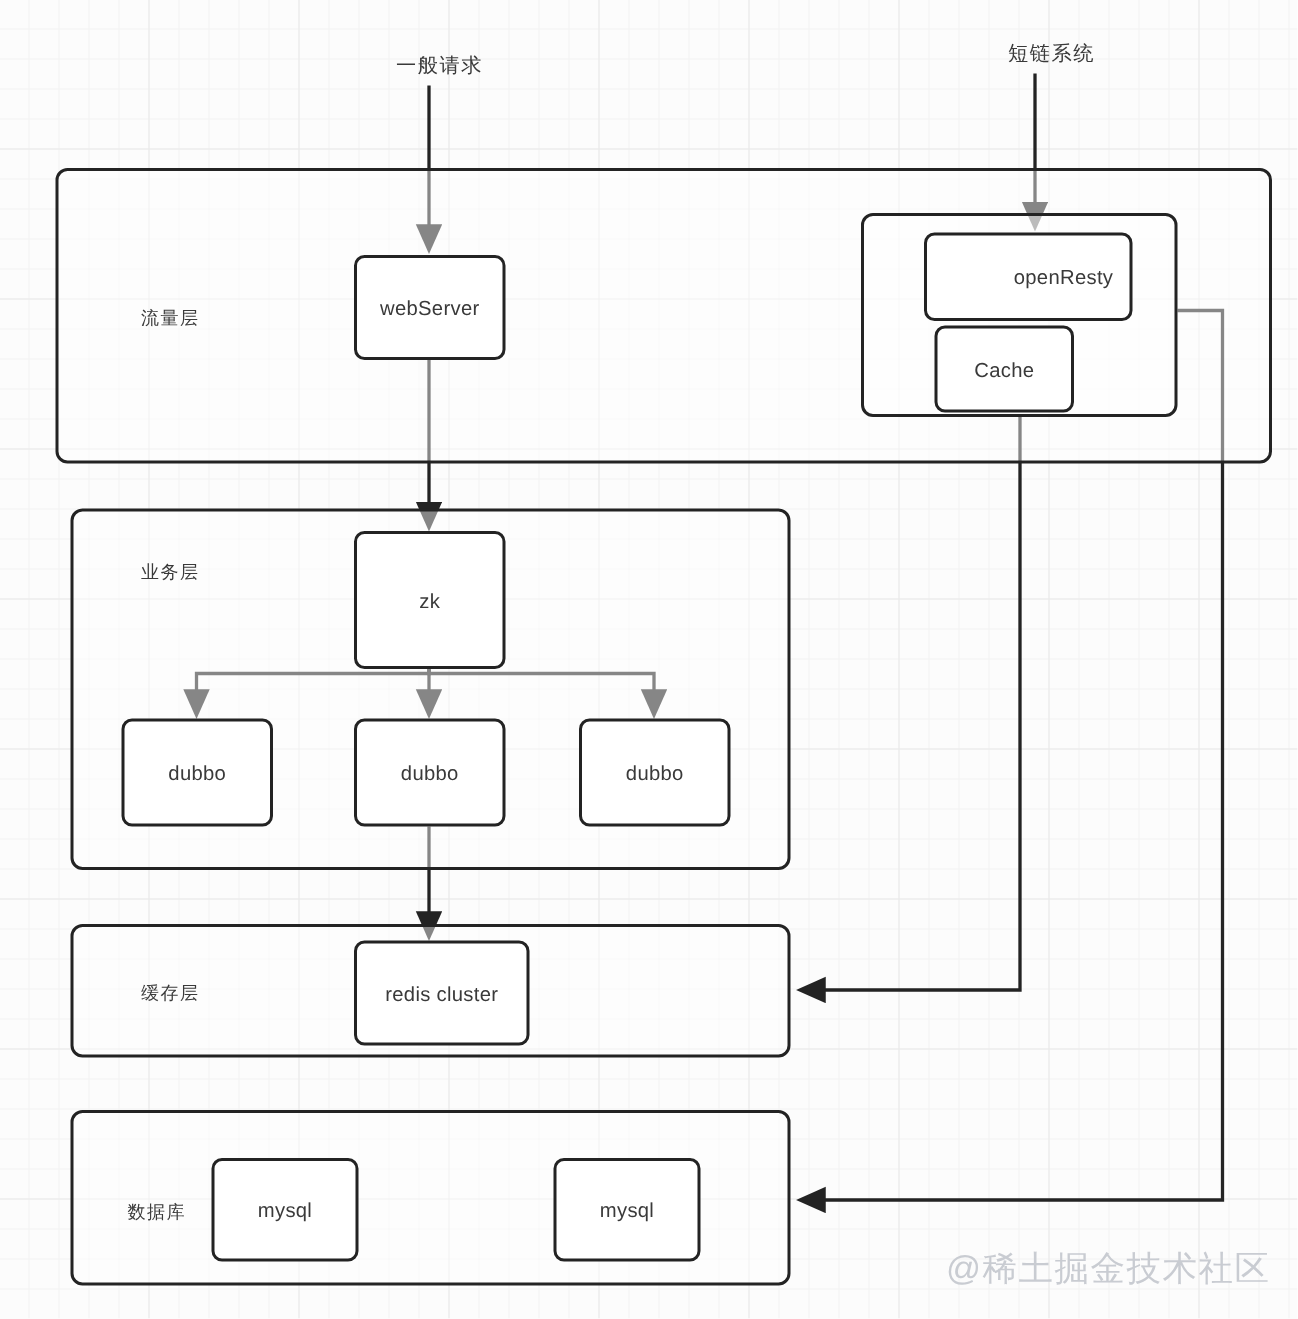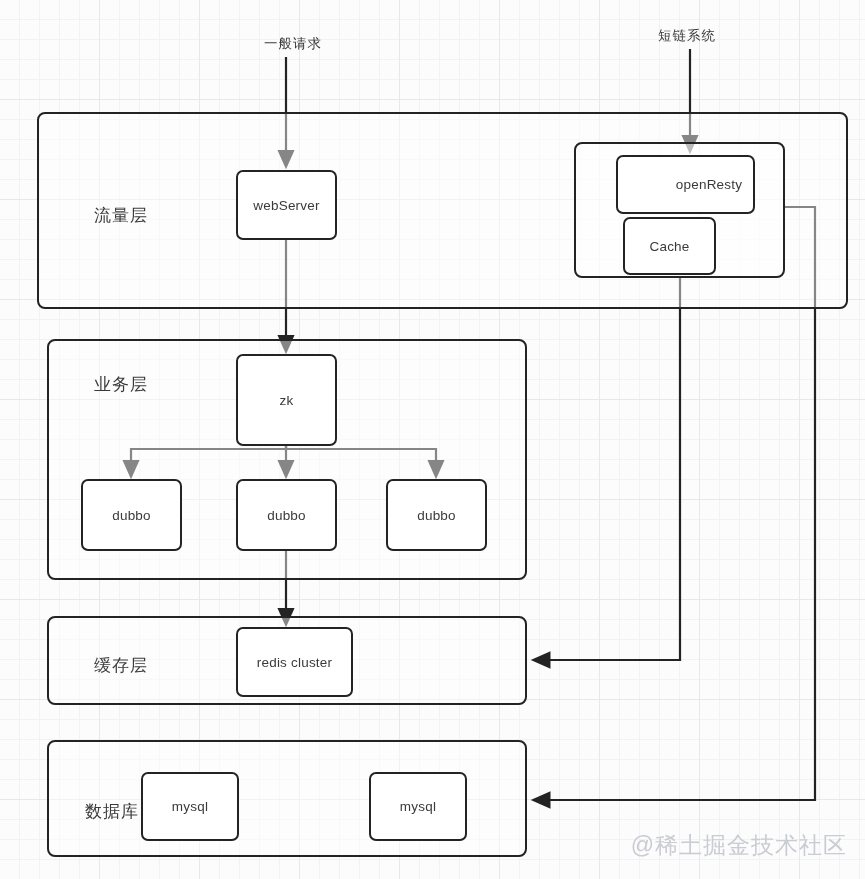"短链系统" div.flow-label { left: 658px -> 672px }
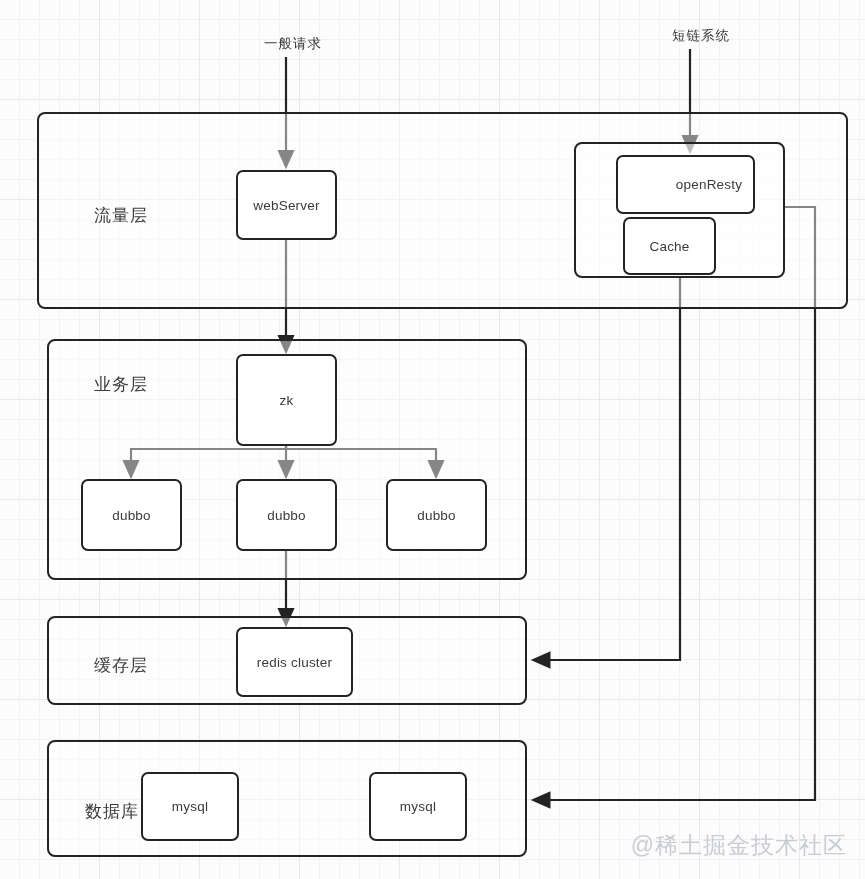"流量层" .group-label { font-size: 17px -> 12px }
